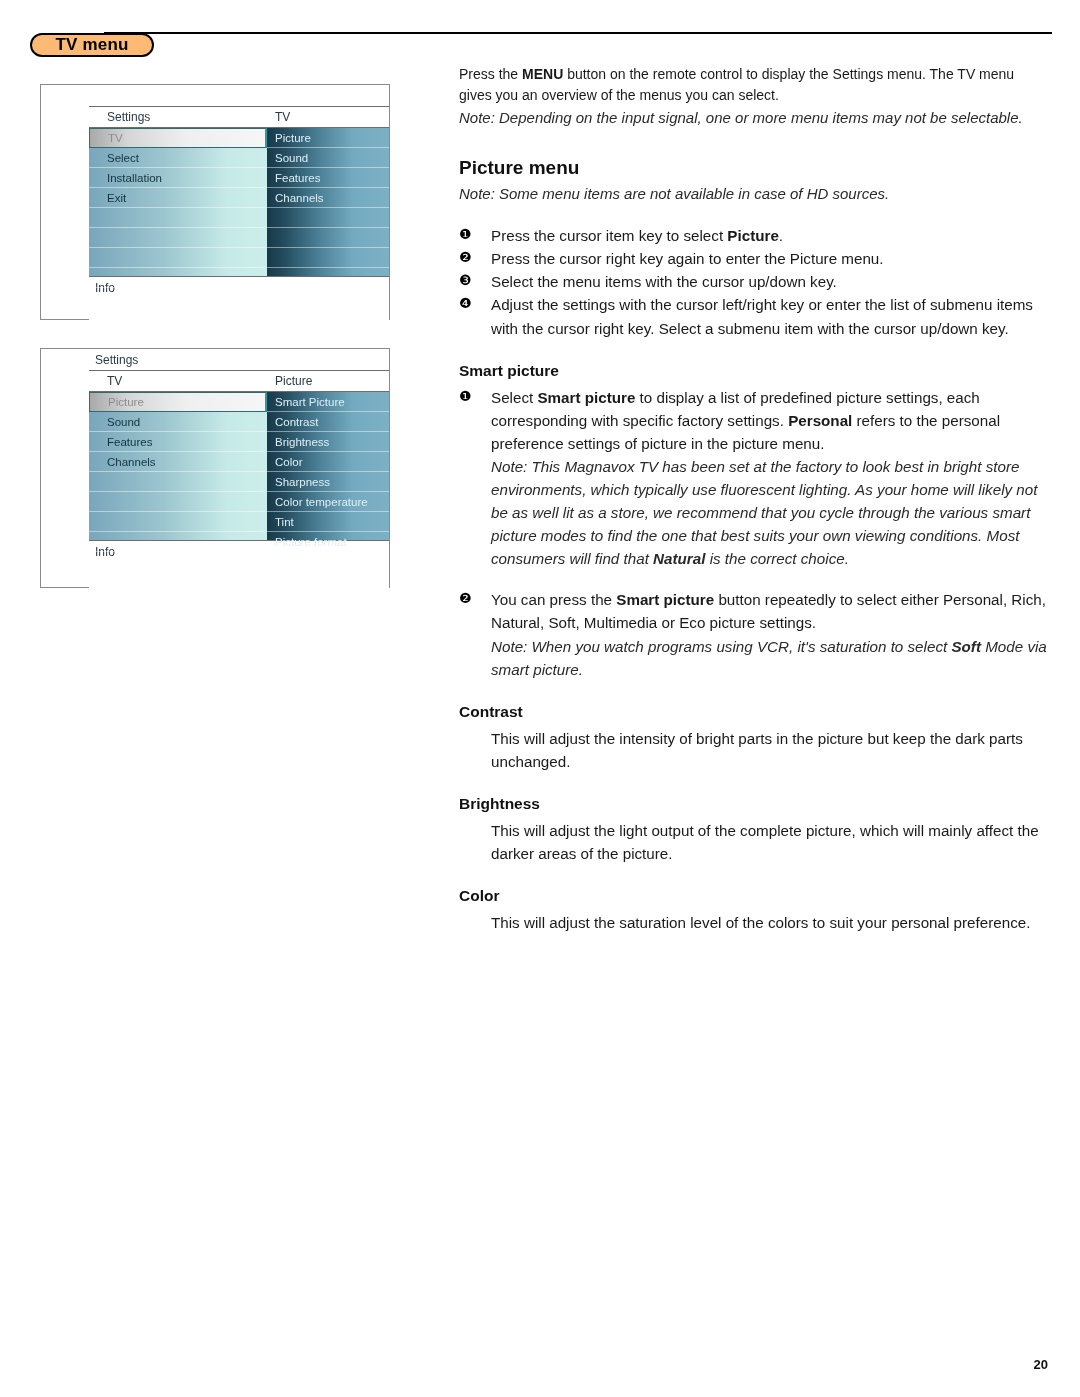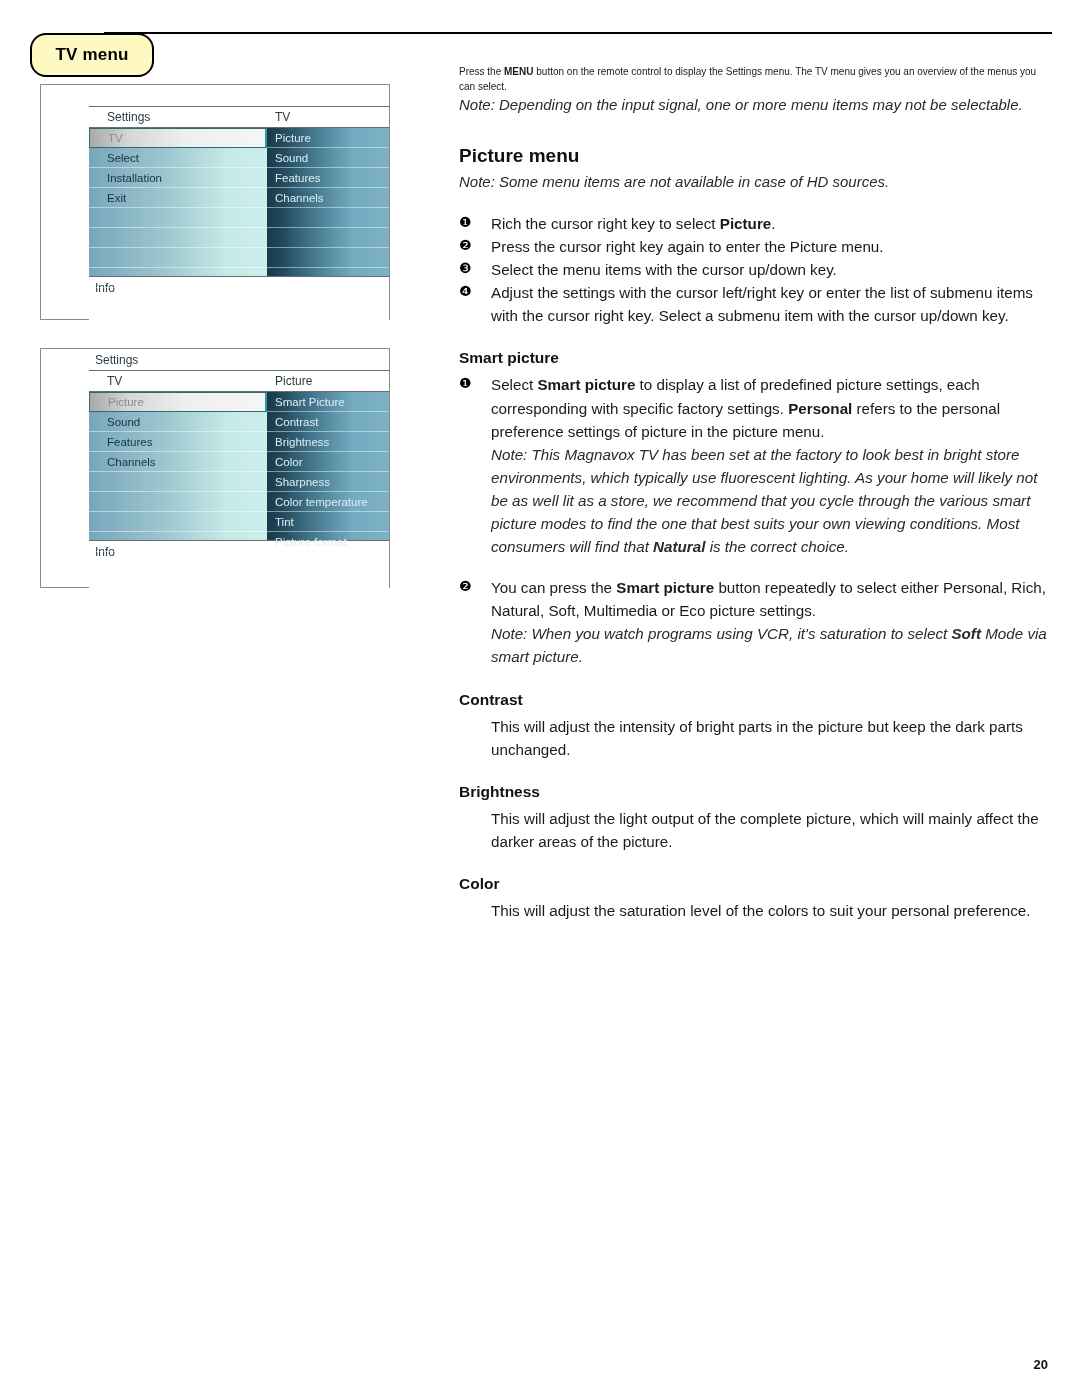"TV menu" .tab-pill { background: #fef9c3 -> #fdba74; height: 44px -> 24px }
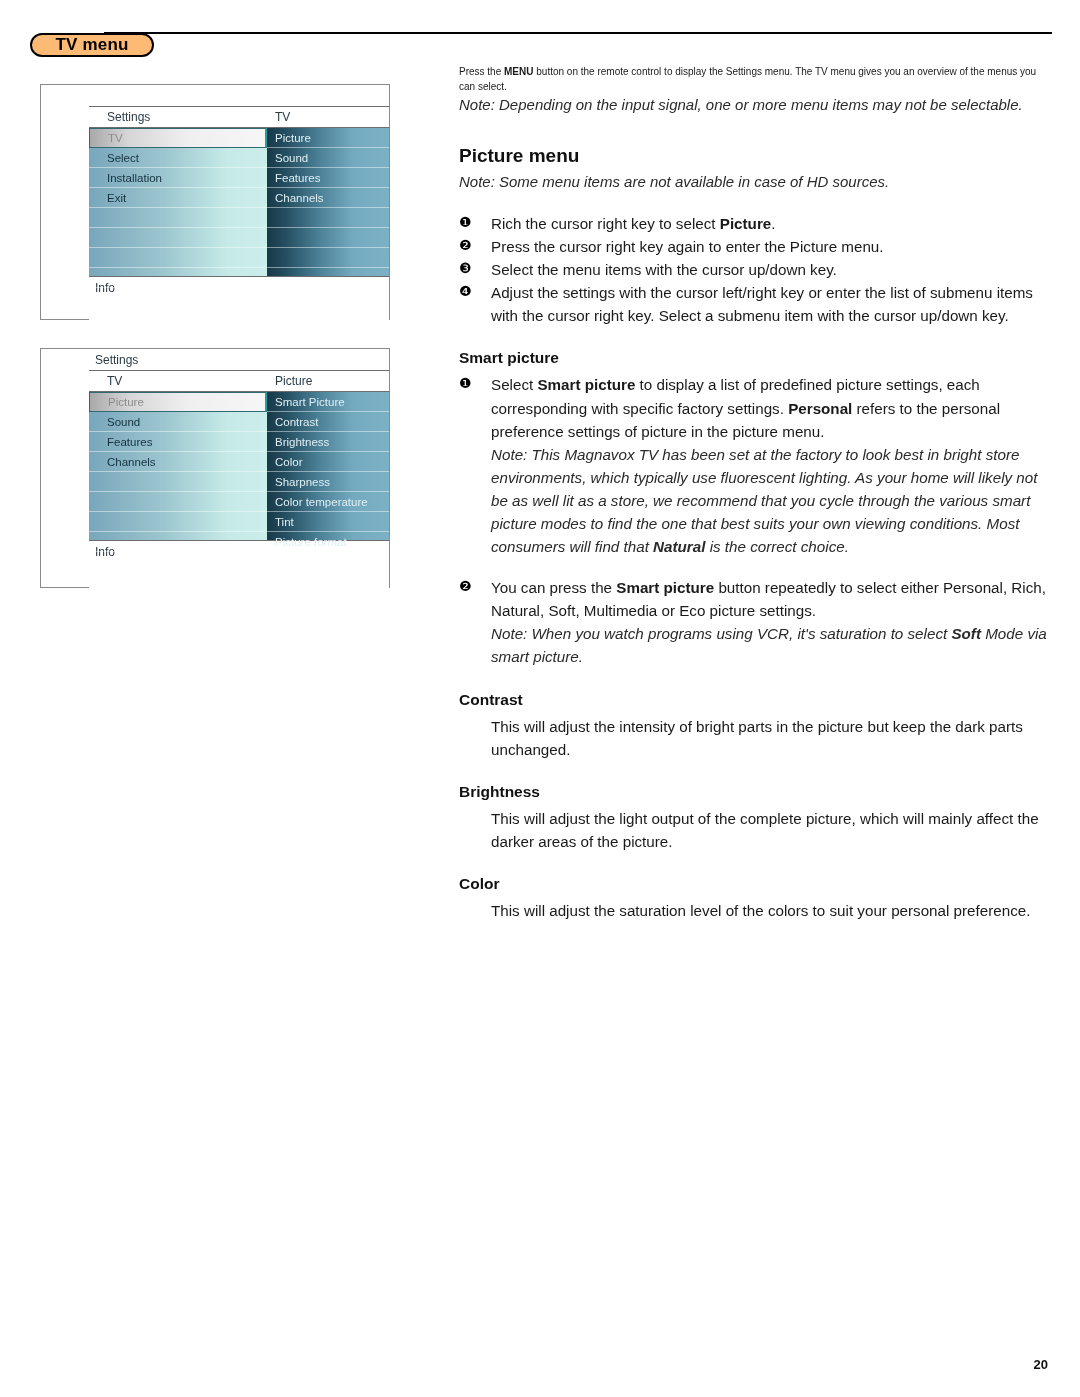"Press the MENU button on" .para { font-size: 10px -> 14px }
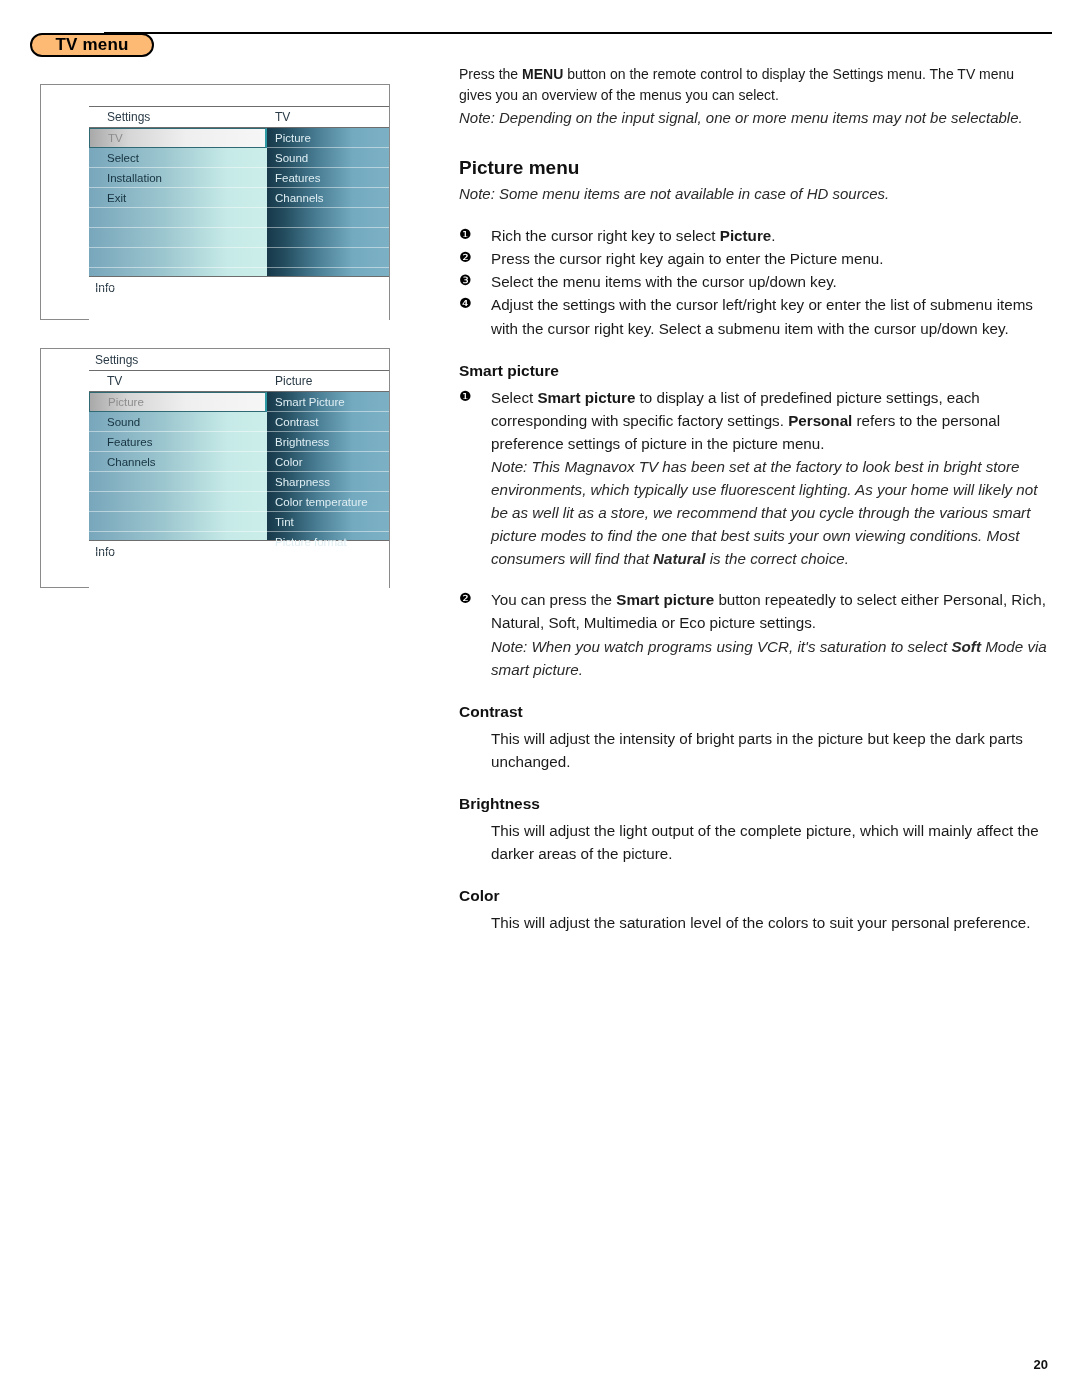"Rich the cursor right key" span { text: Rich the cursor right -> Press the cursor item }
